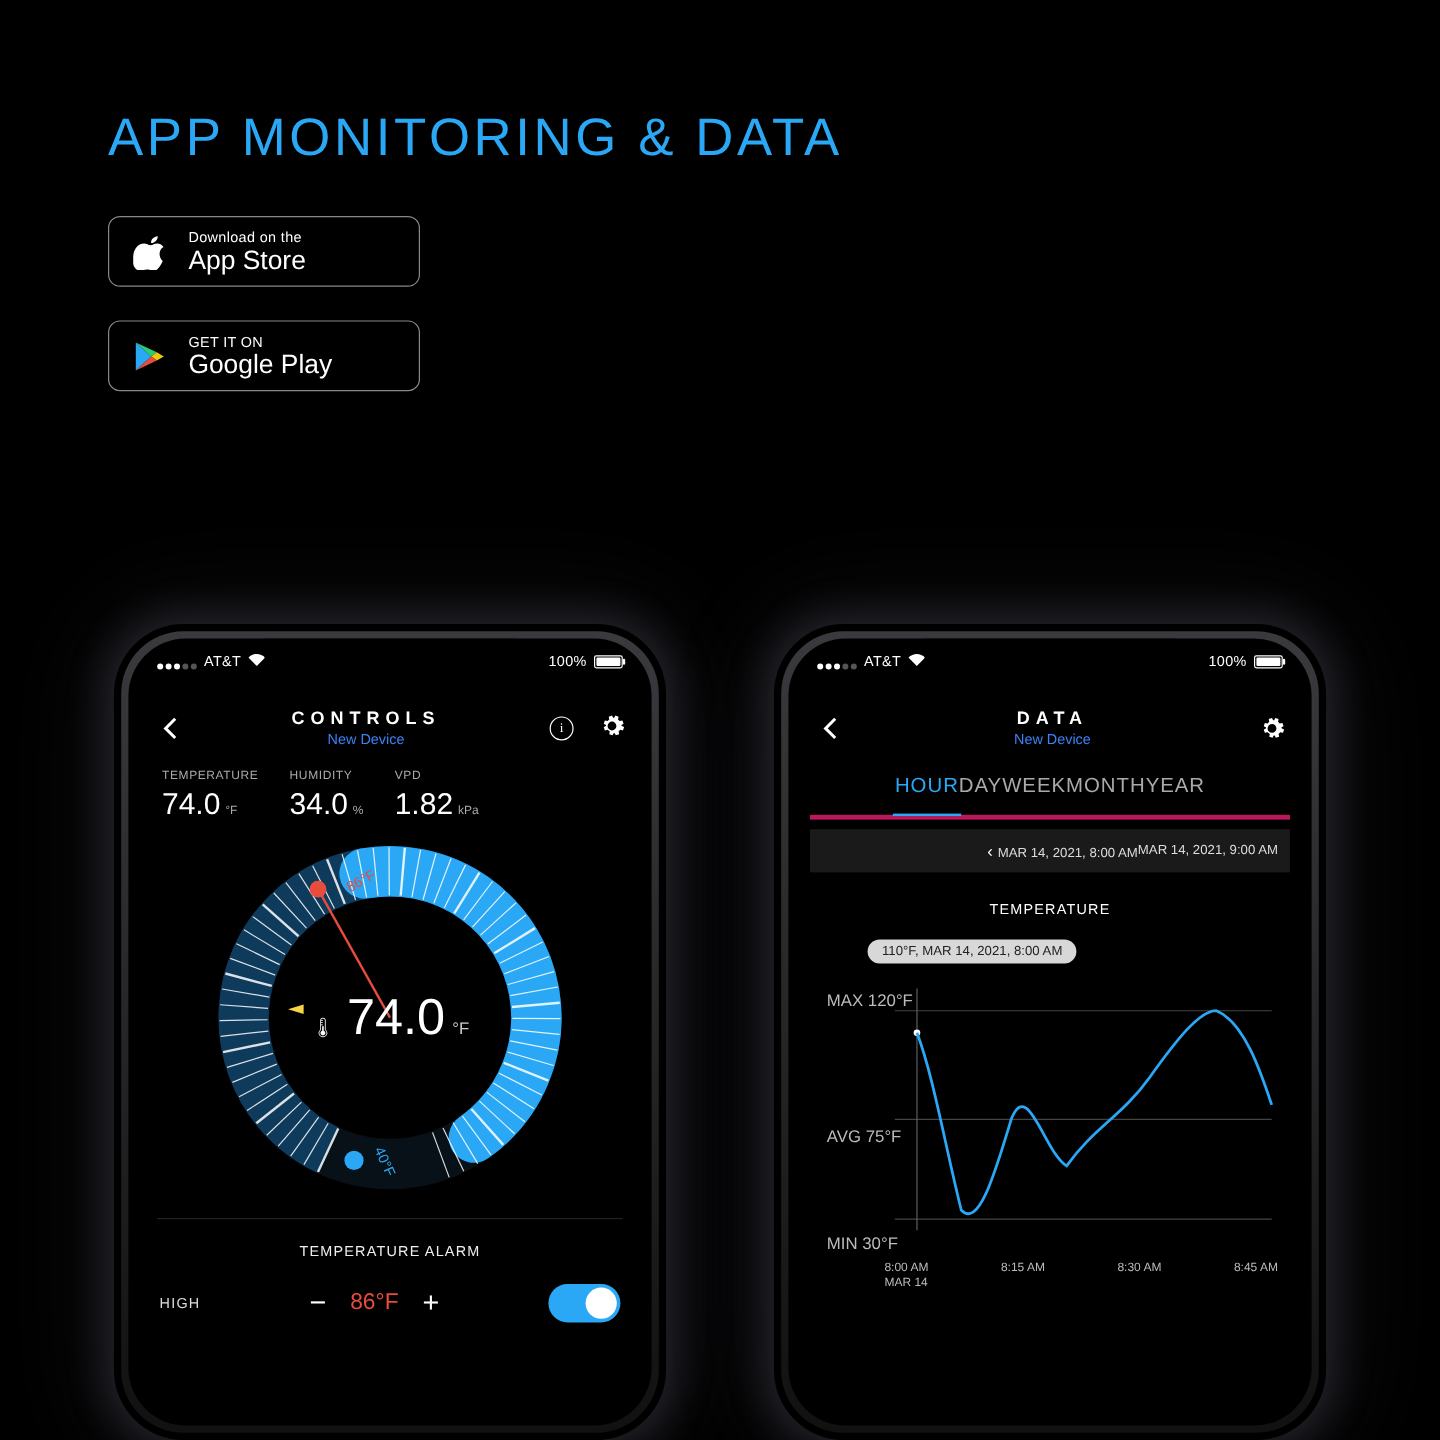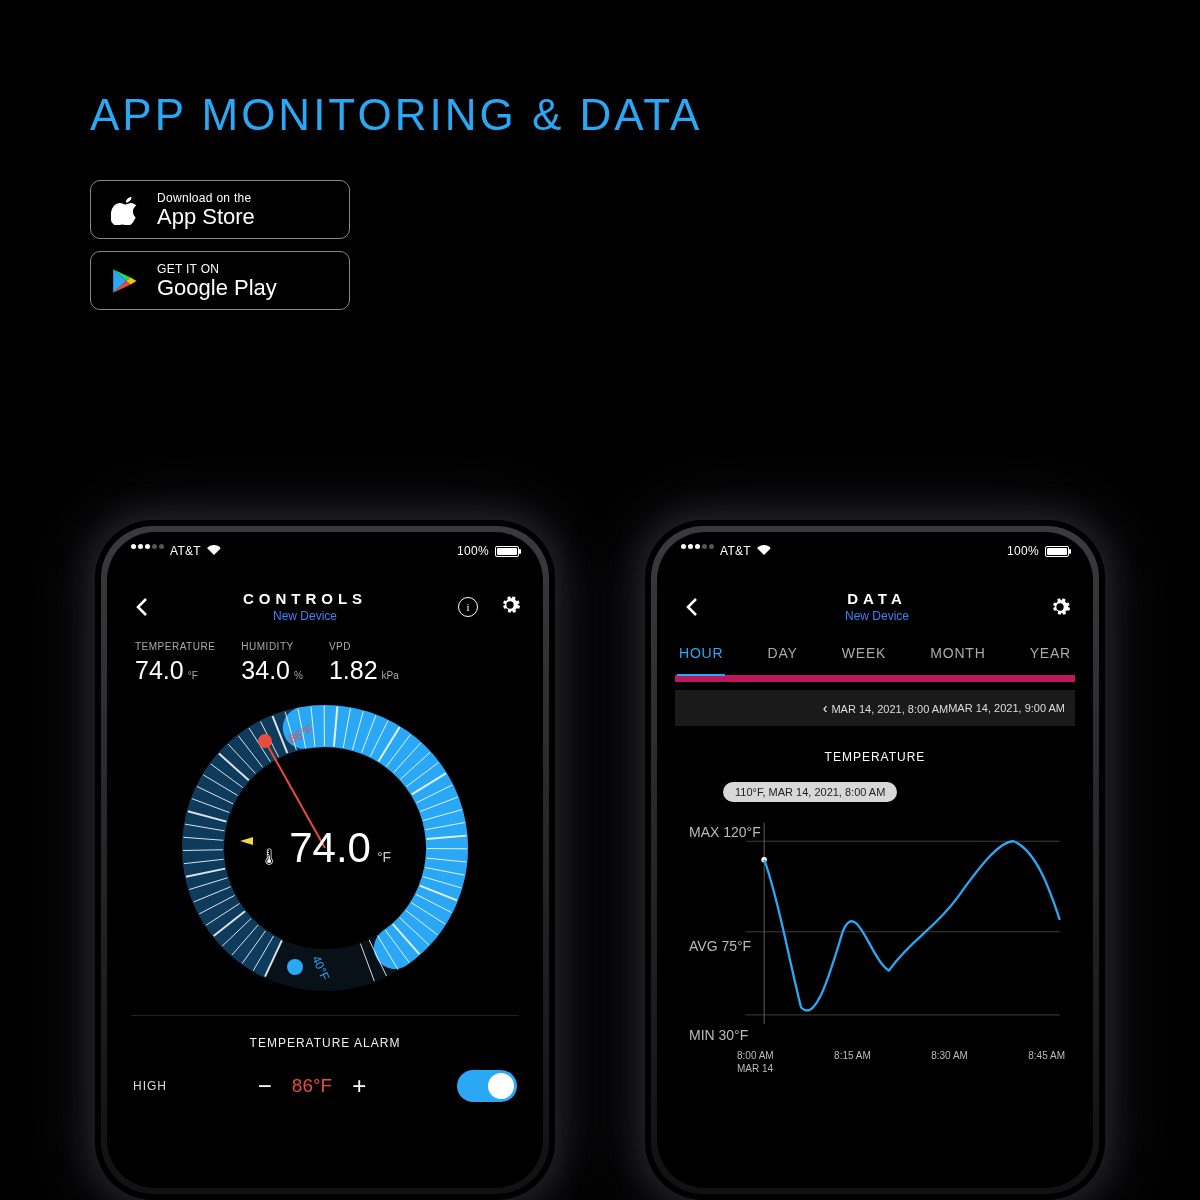"Download on the" .store-buttons { gap: 12px -> 28px }
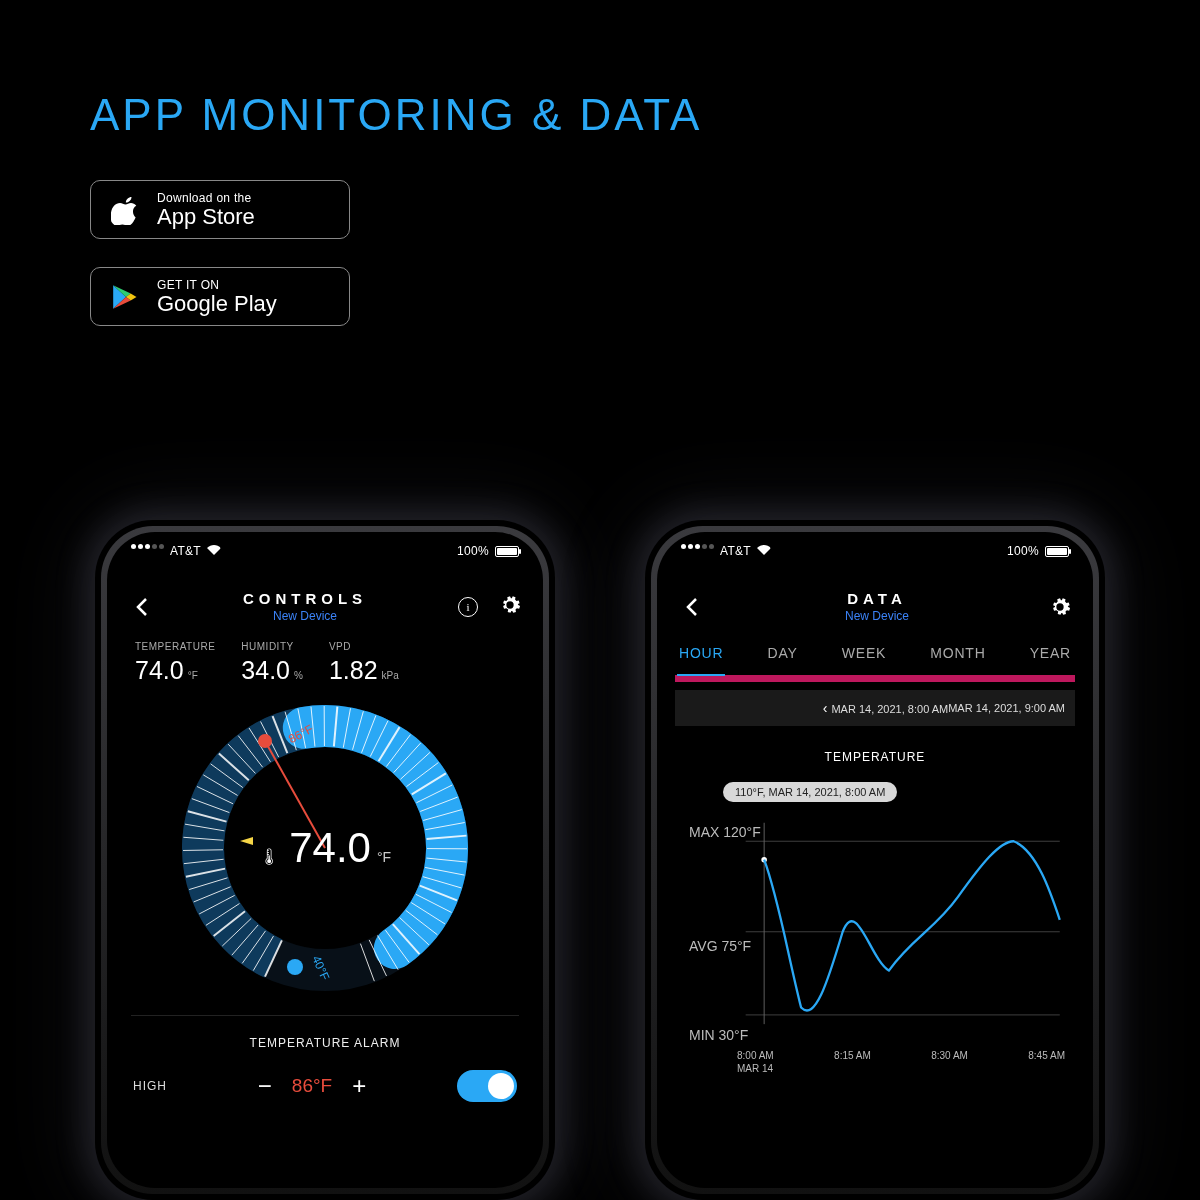"AT&T" .status-left { align-items: flex-start -> flex-end }
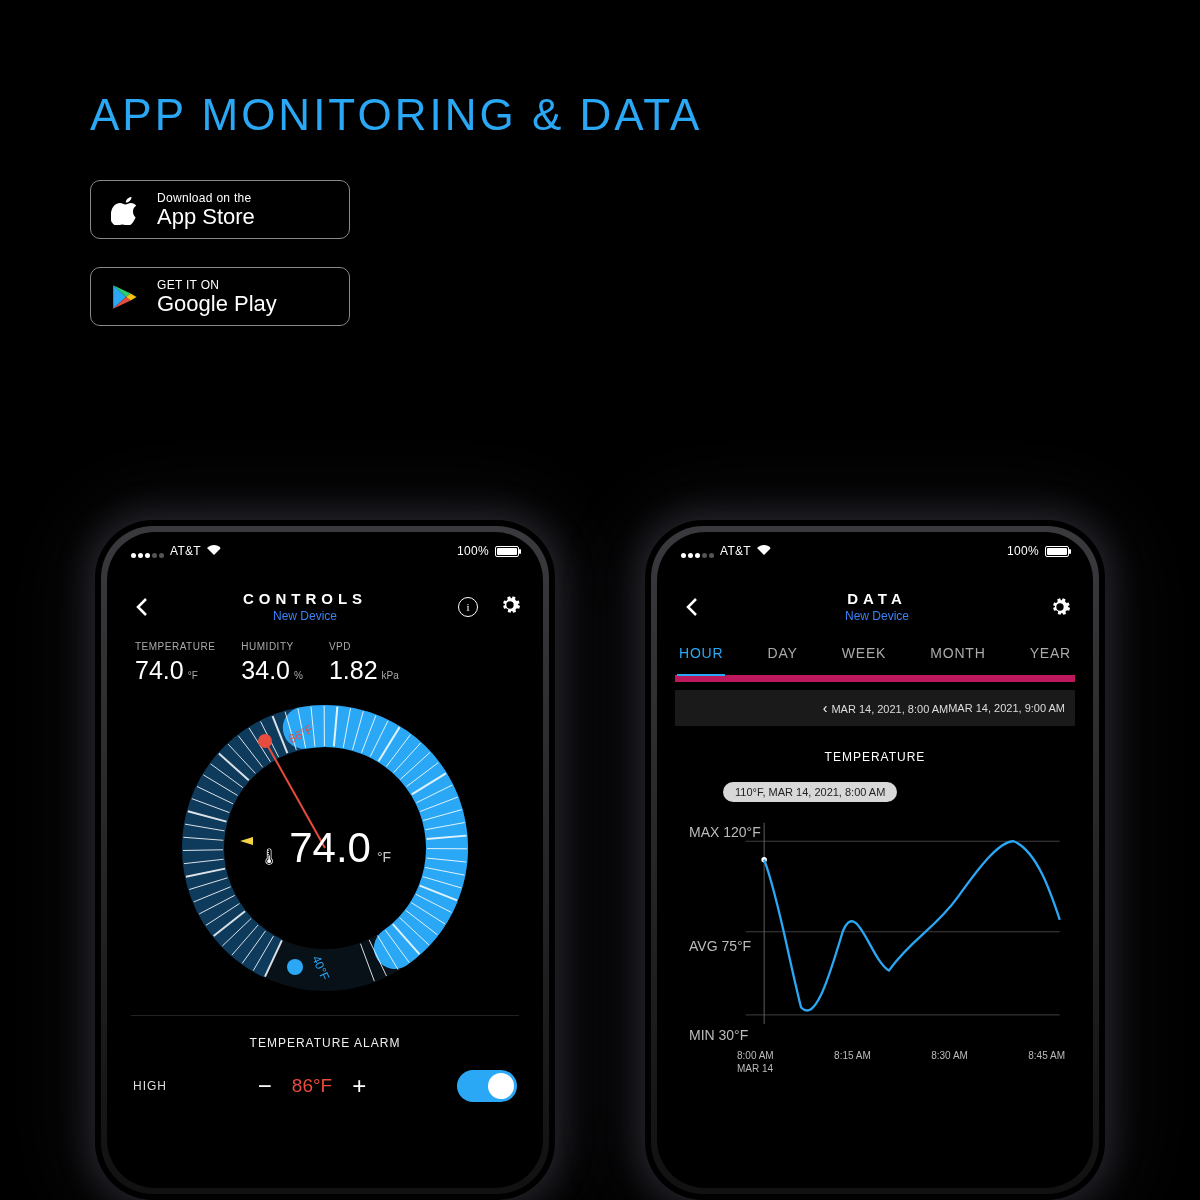"HOUR" .tabs { border-bottom: 7px solid #be185d -> 4px solid #be185d; font-size: 14px -> 17px; justify-content: space-between -> center }
